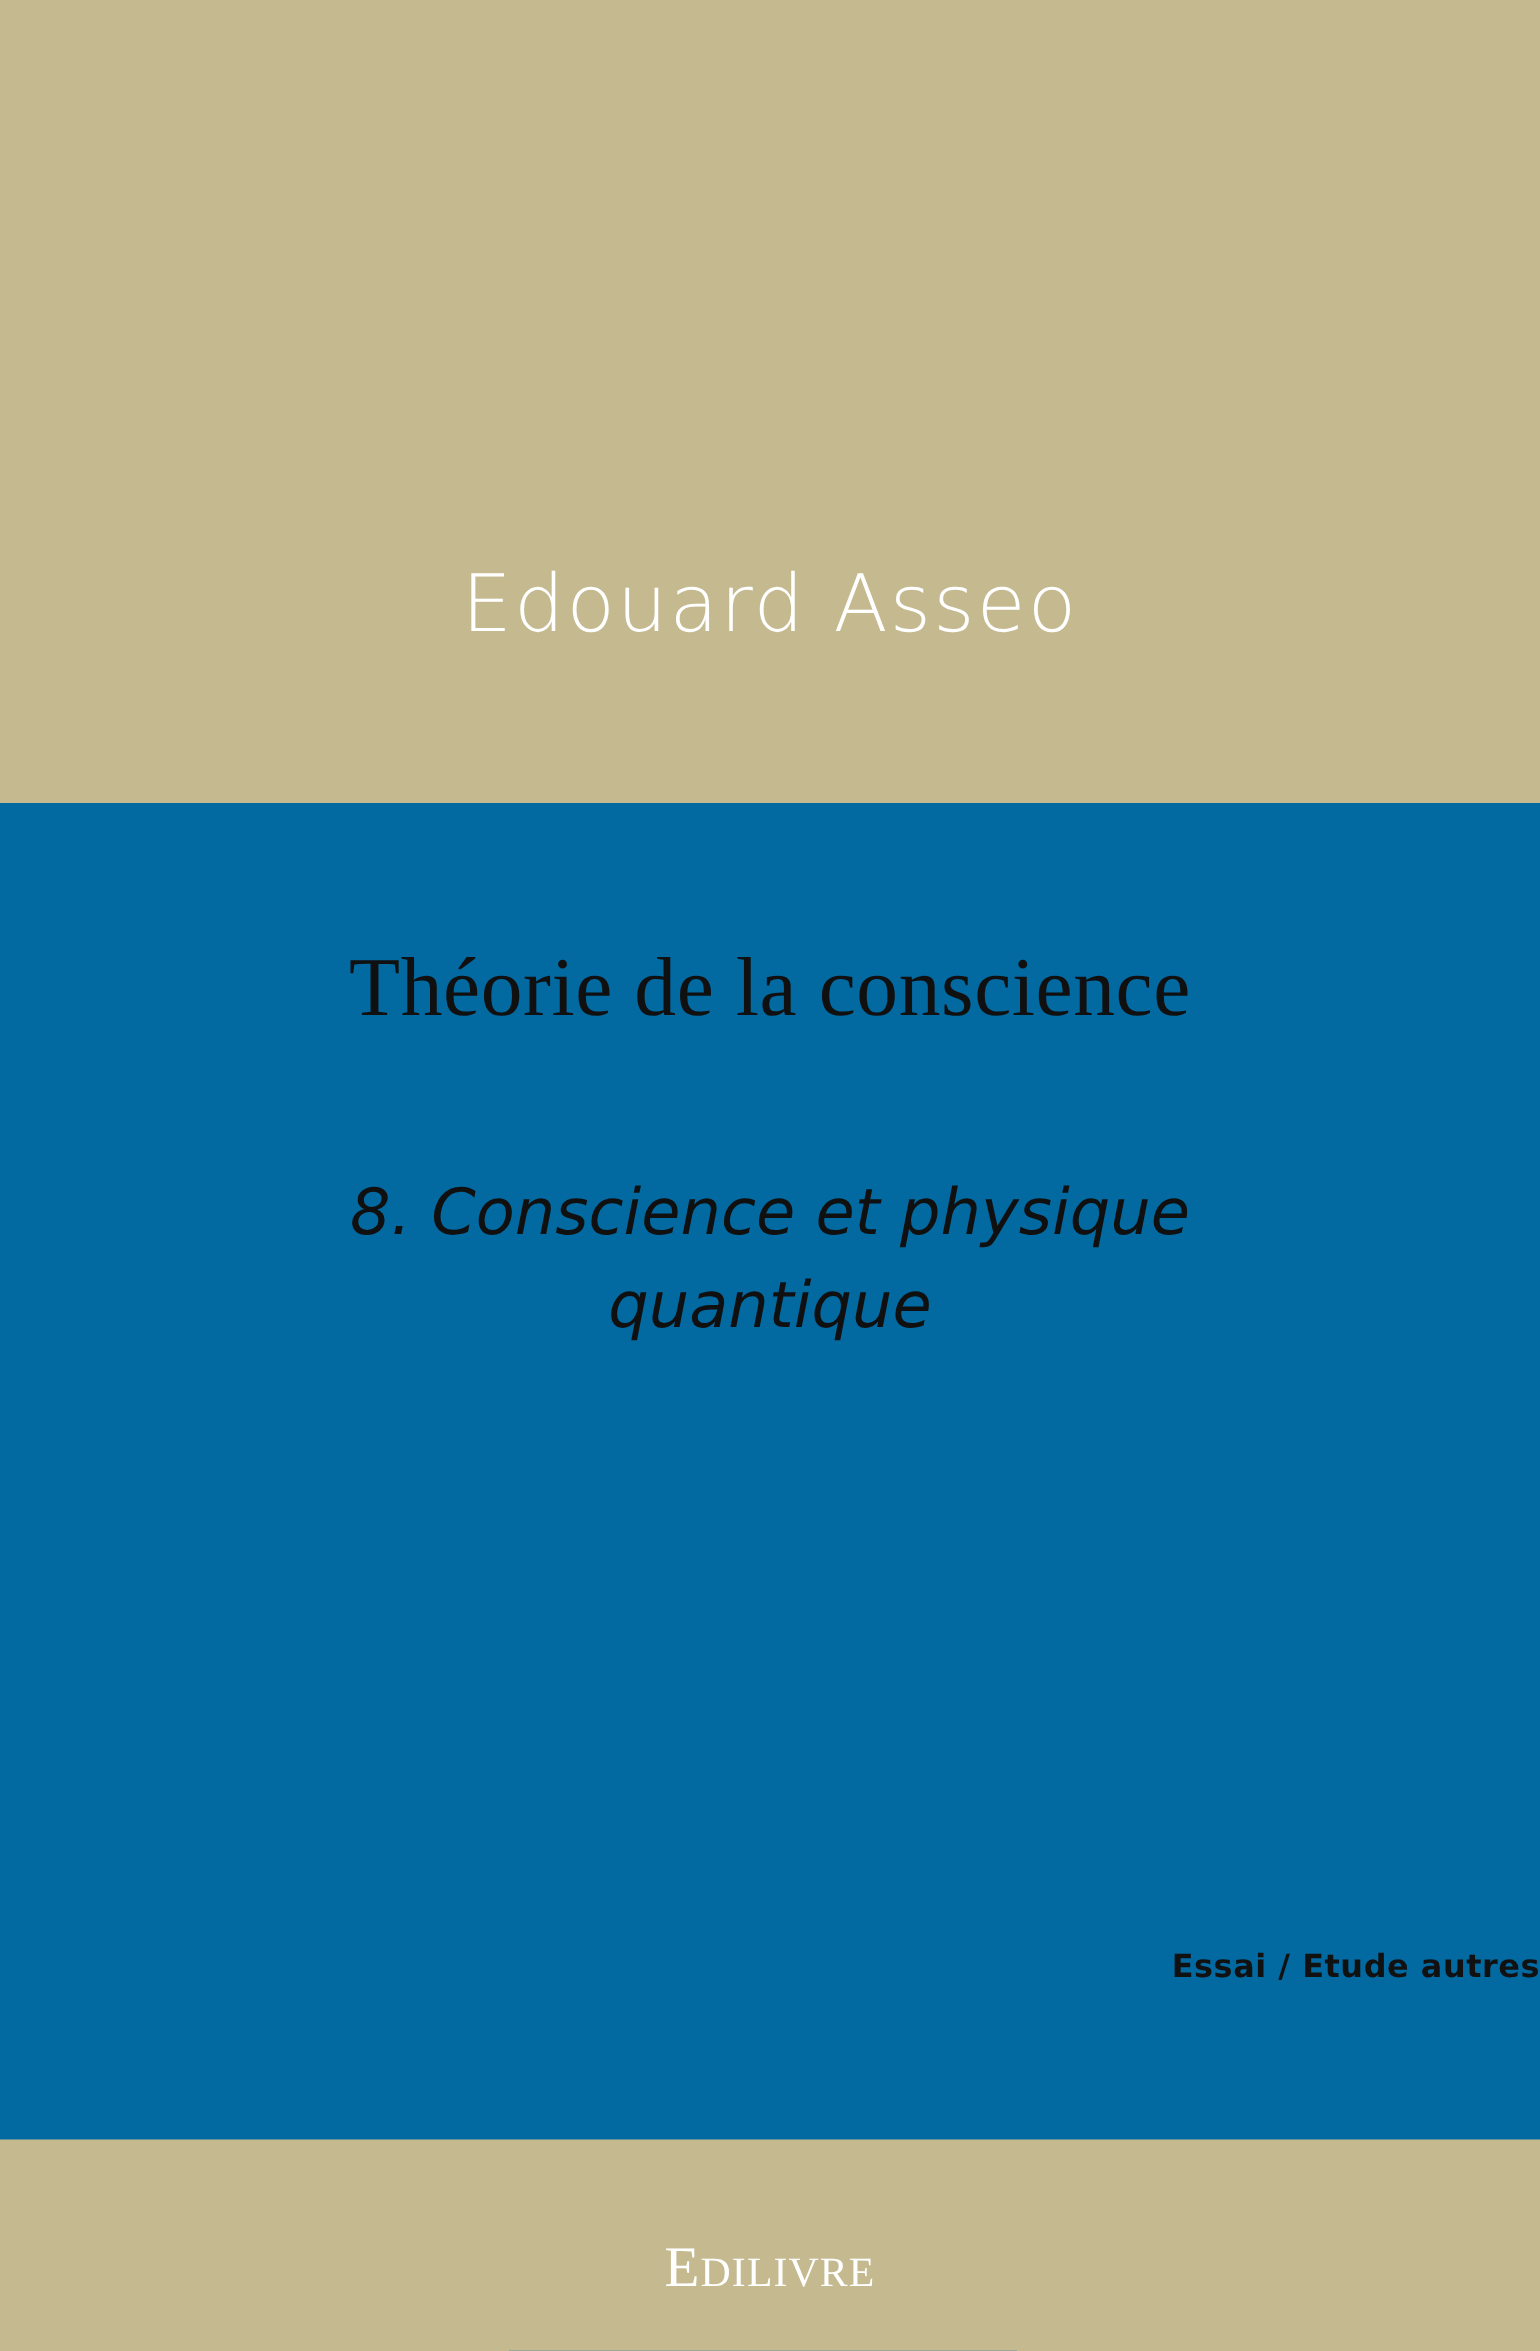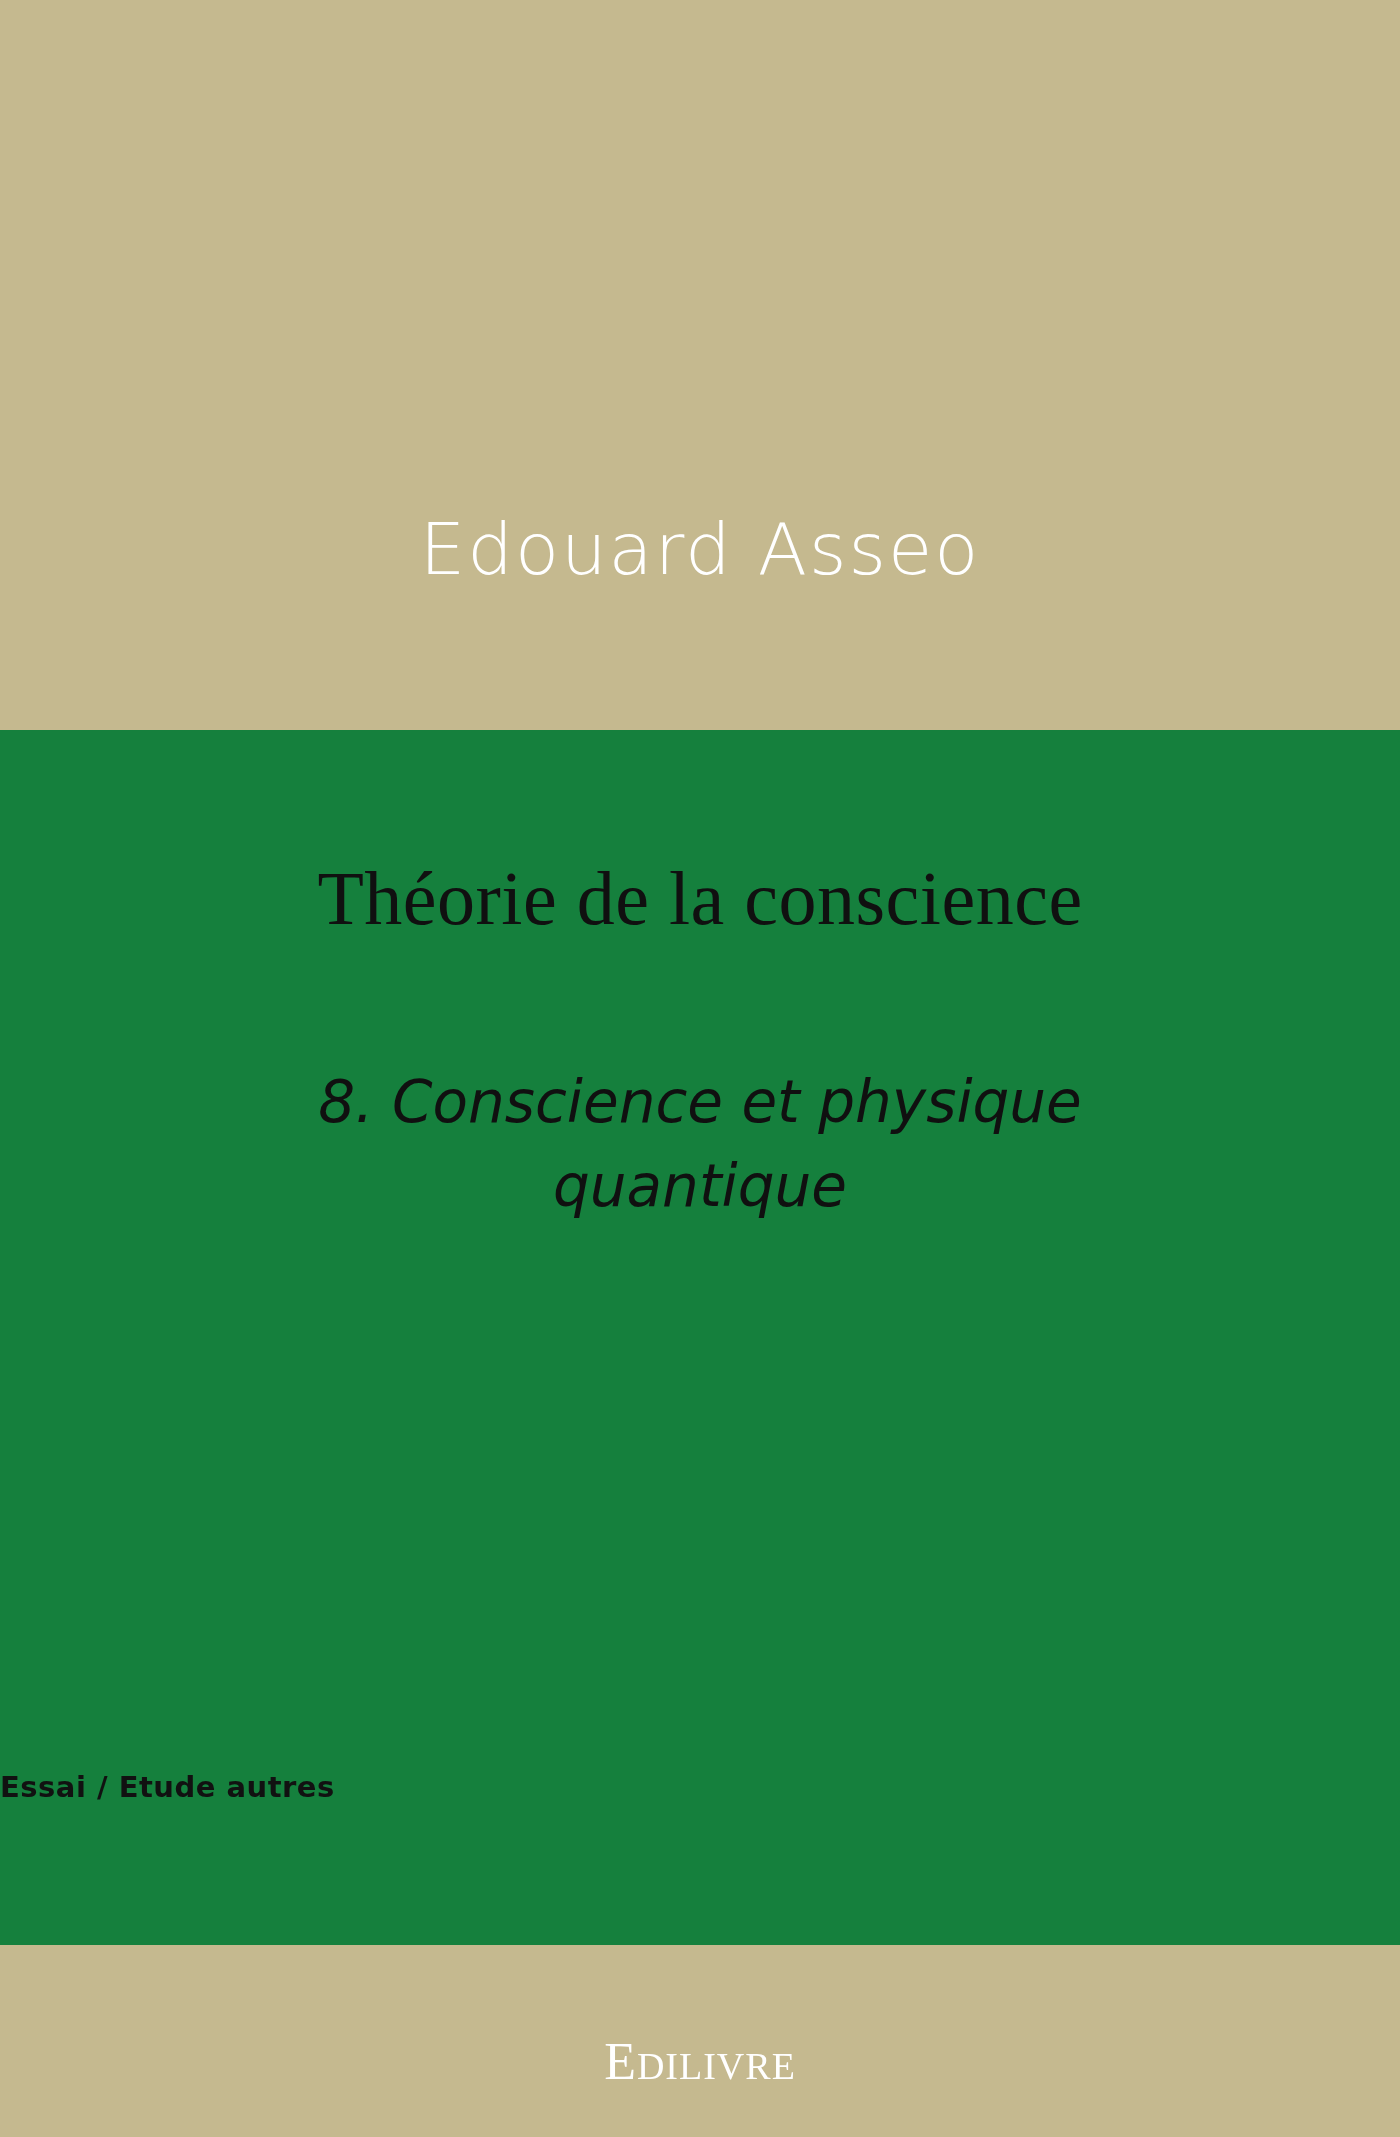"Edouard Asseo" .cover { background: #15803d -> #0369a1 }
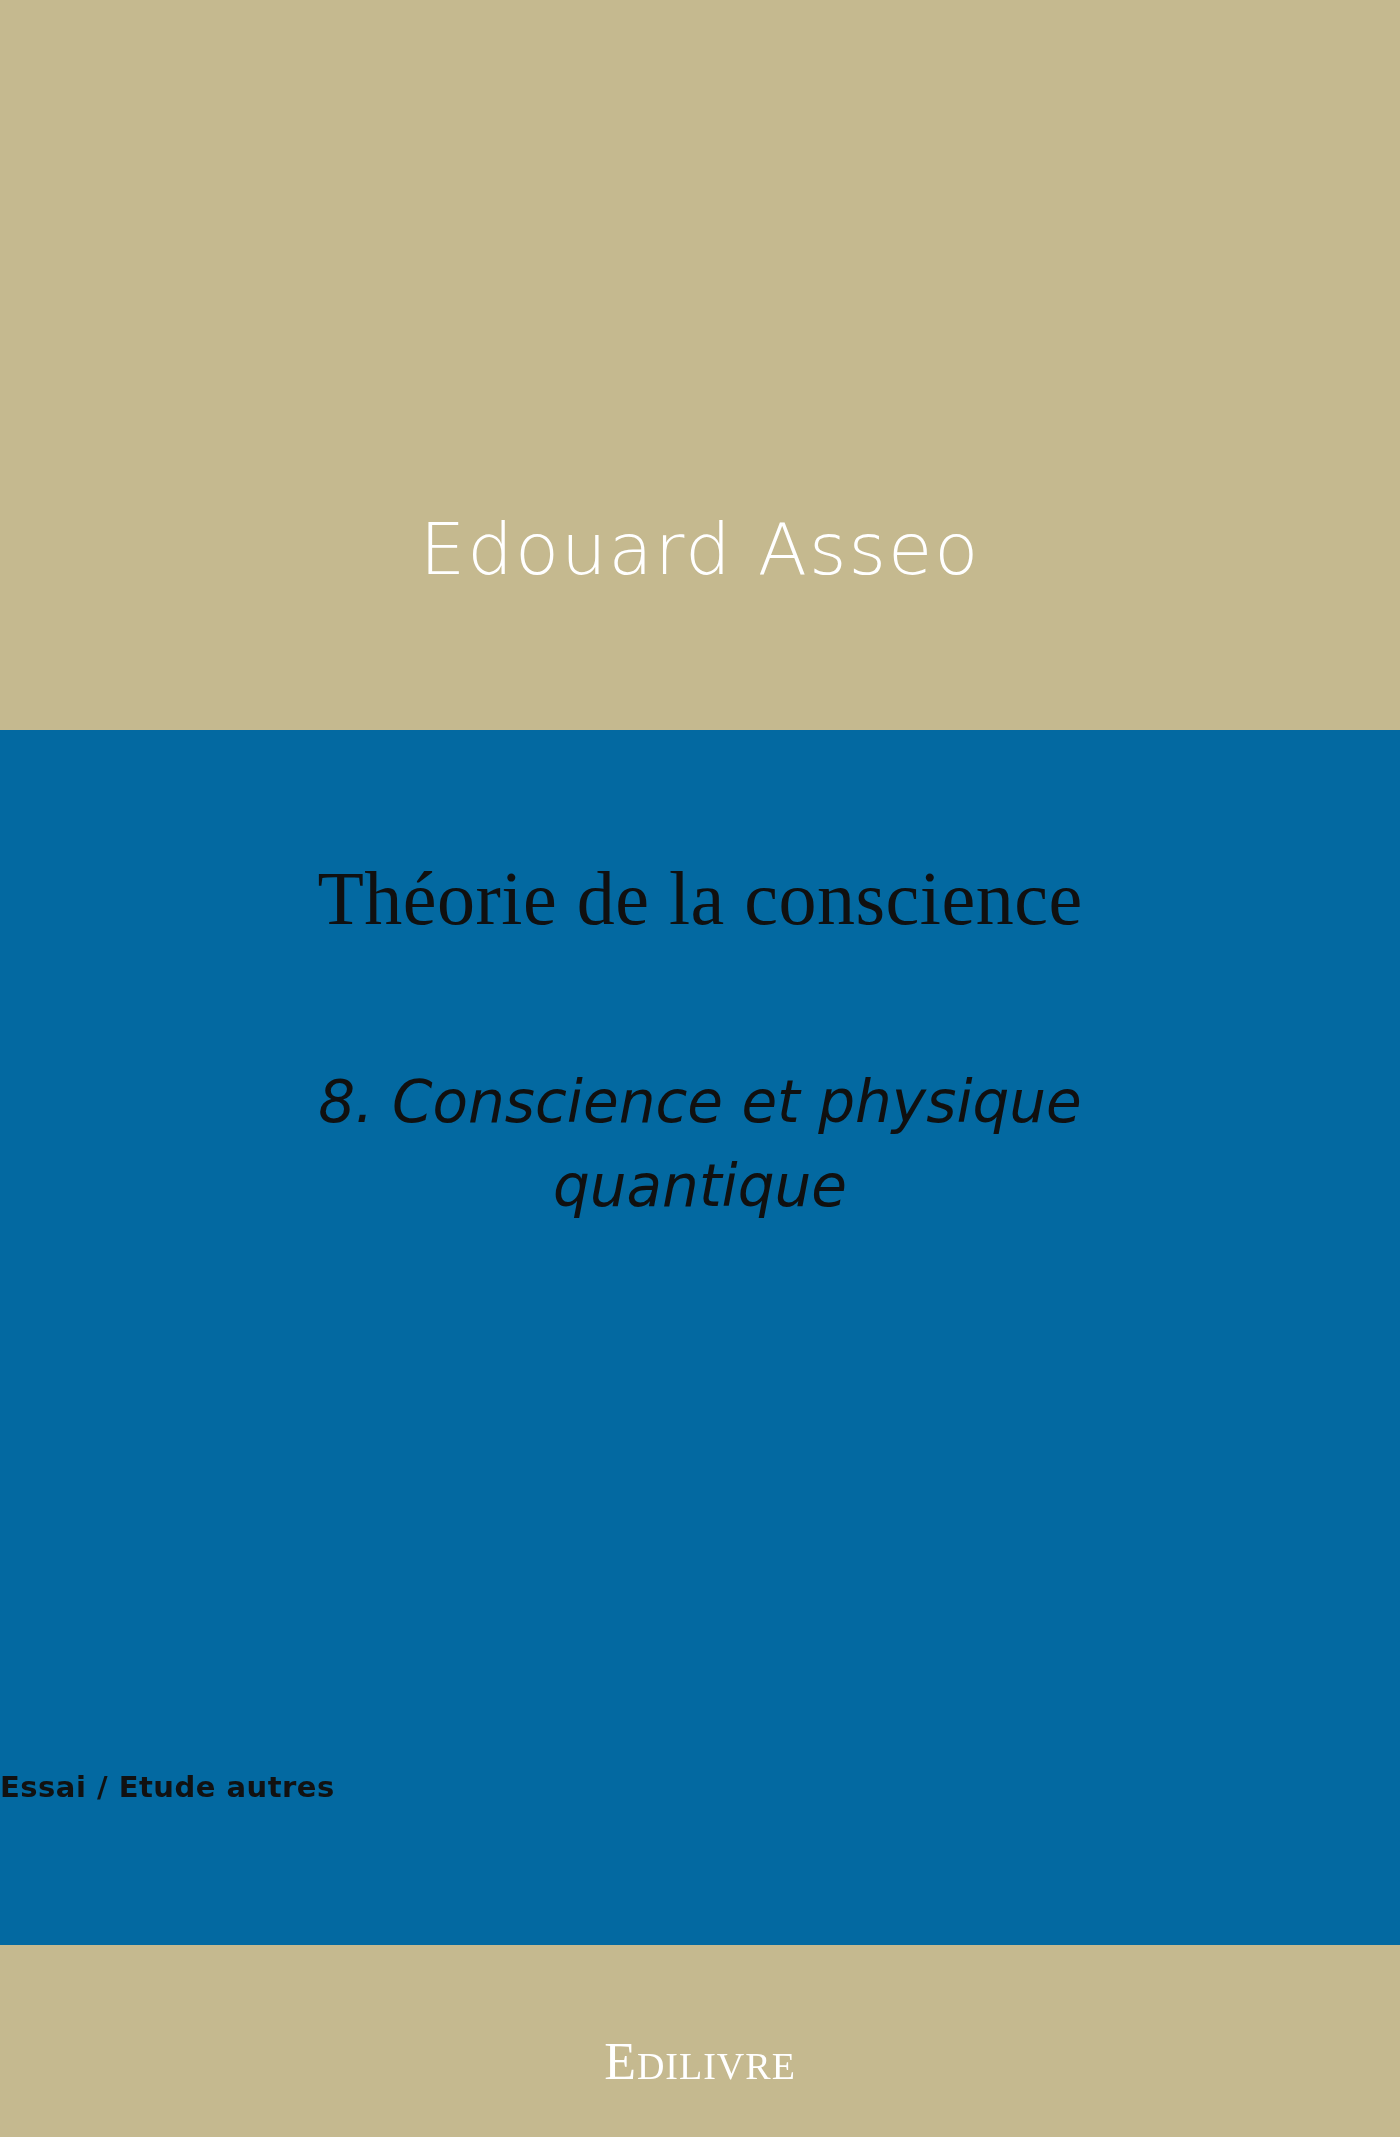"Essai / Etude autres" .genre { text-align: left -> right }
